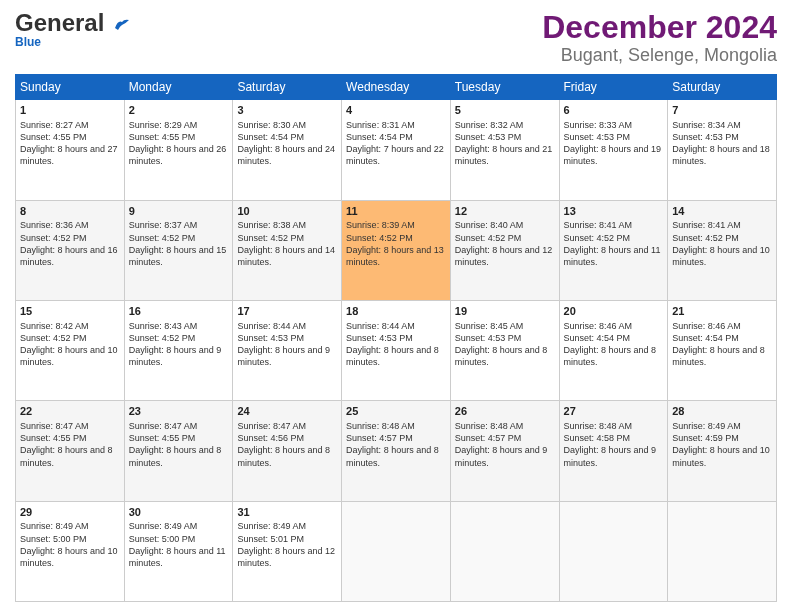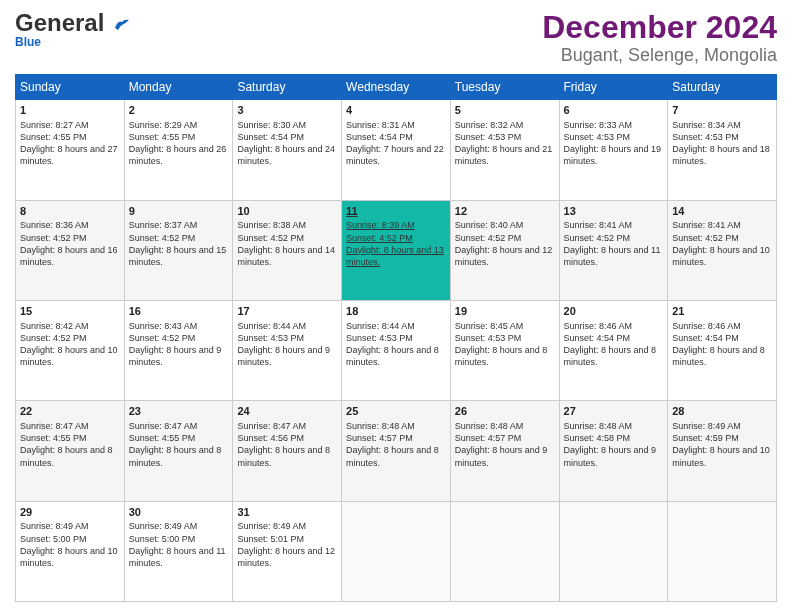"11" td { background: #14b8a6 -> #fdba74; text-decoration: underline -> none }
